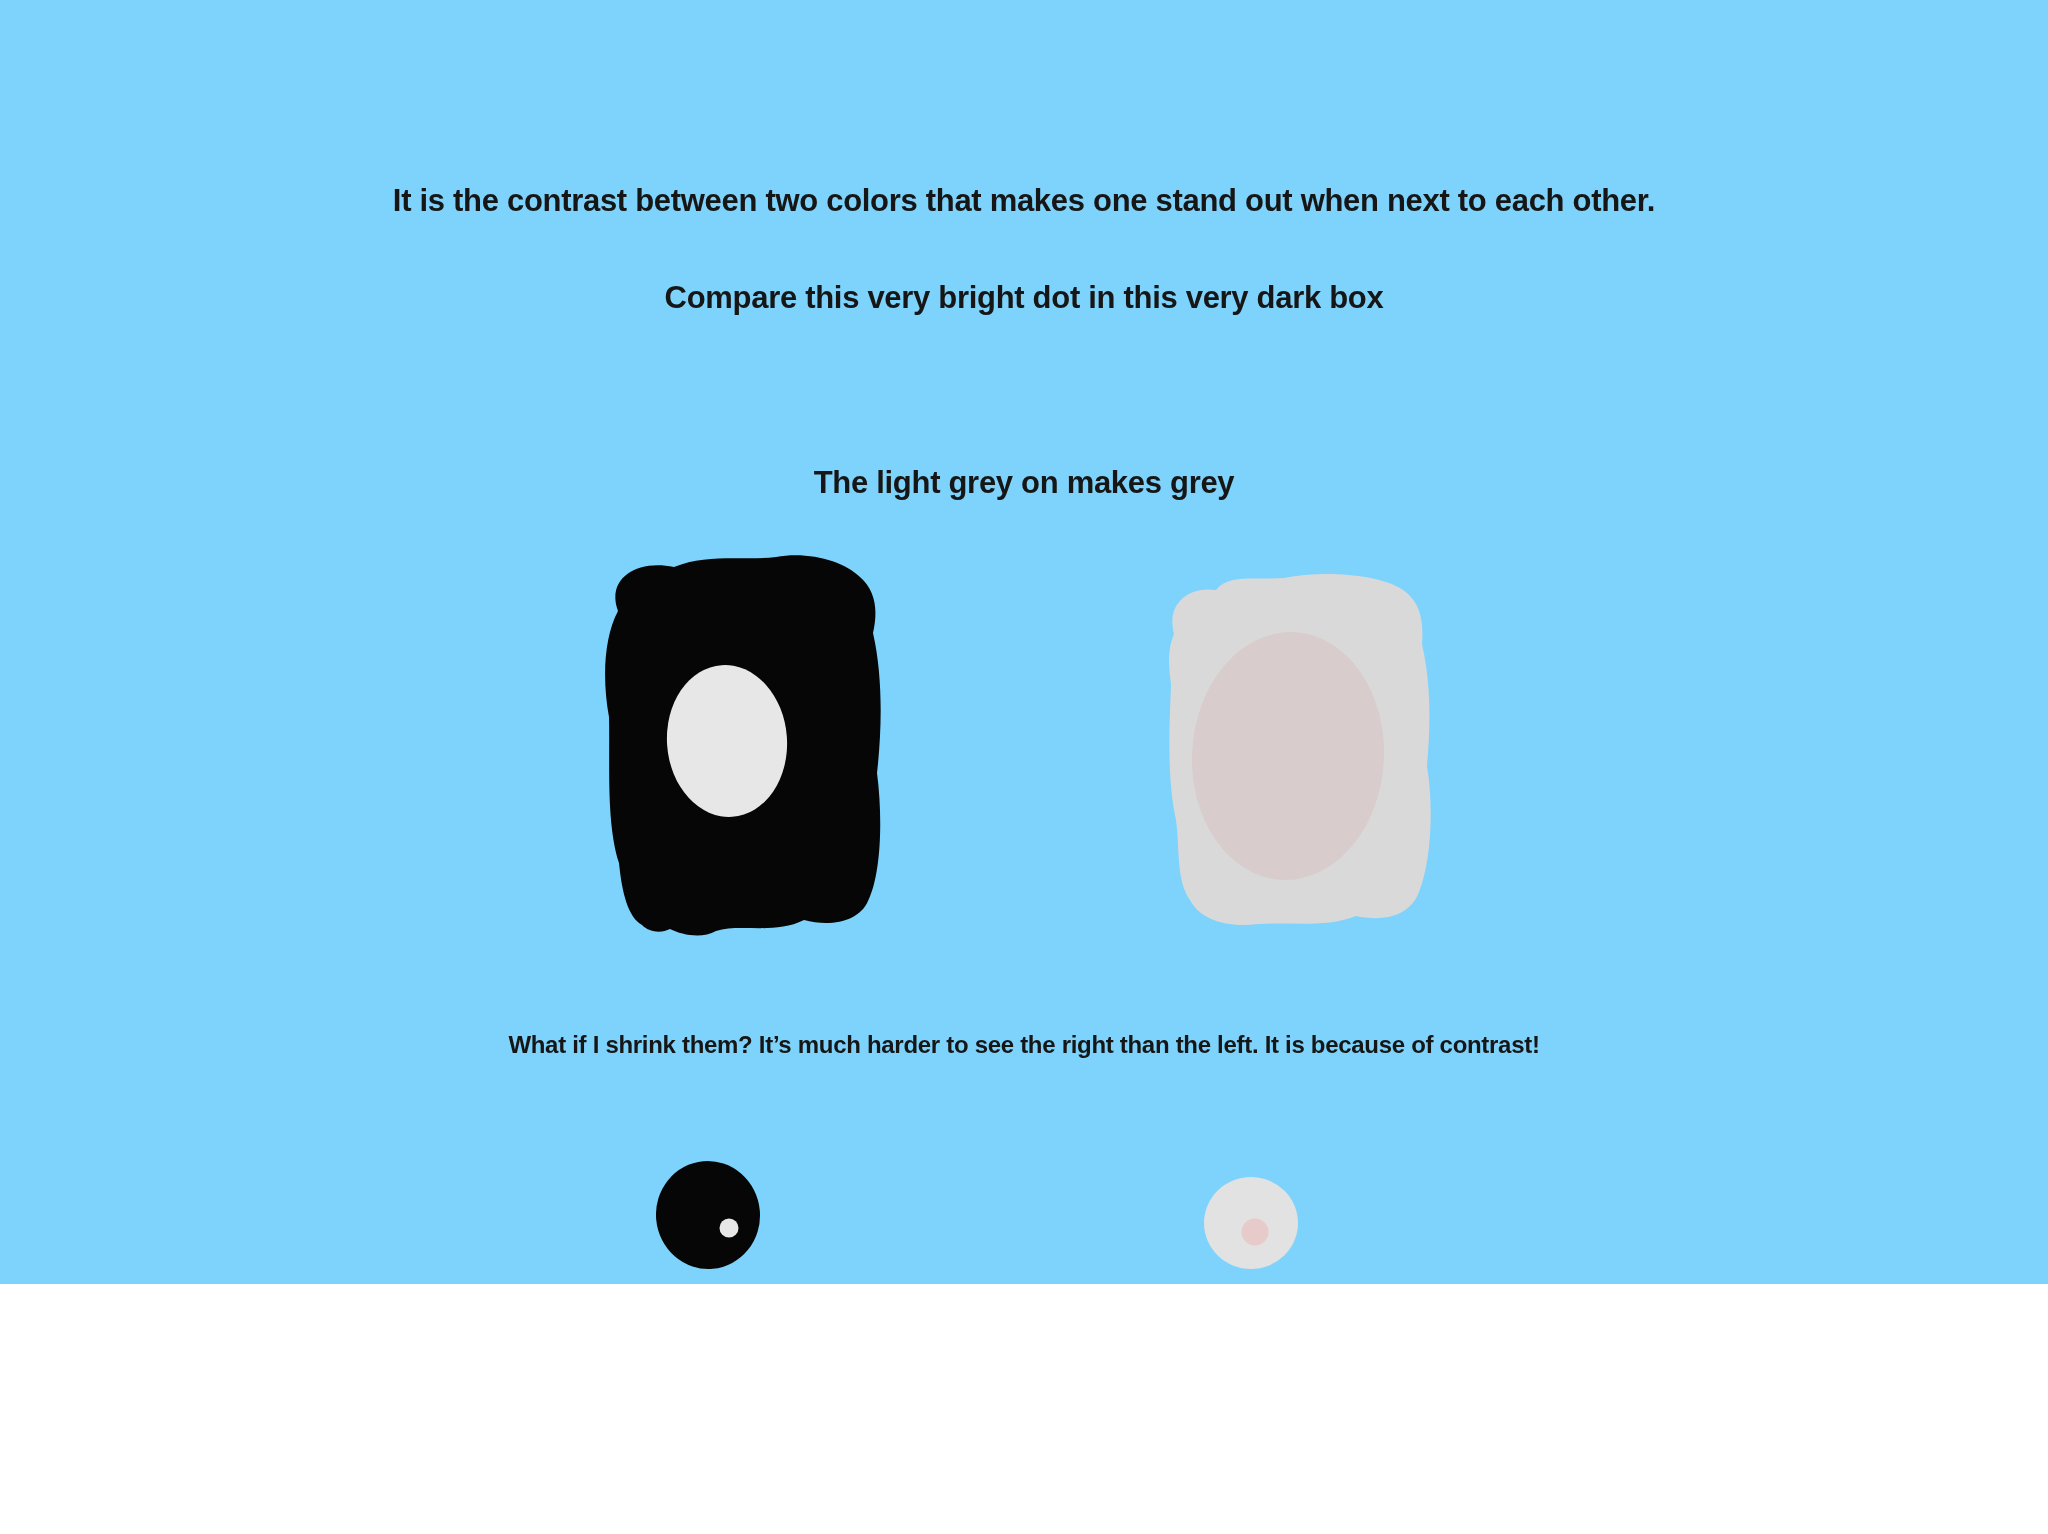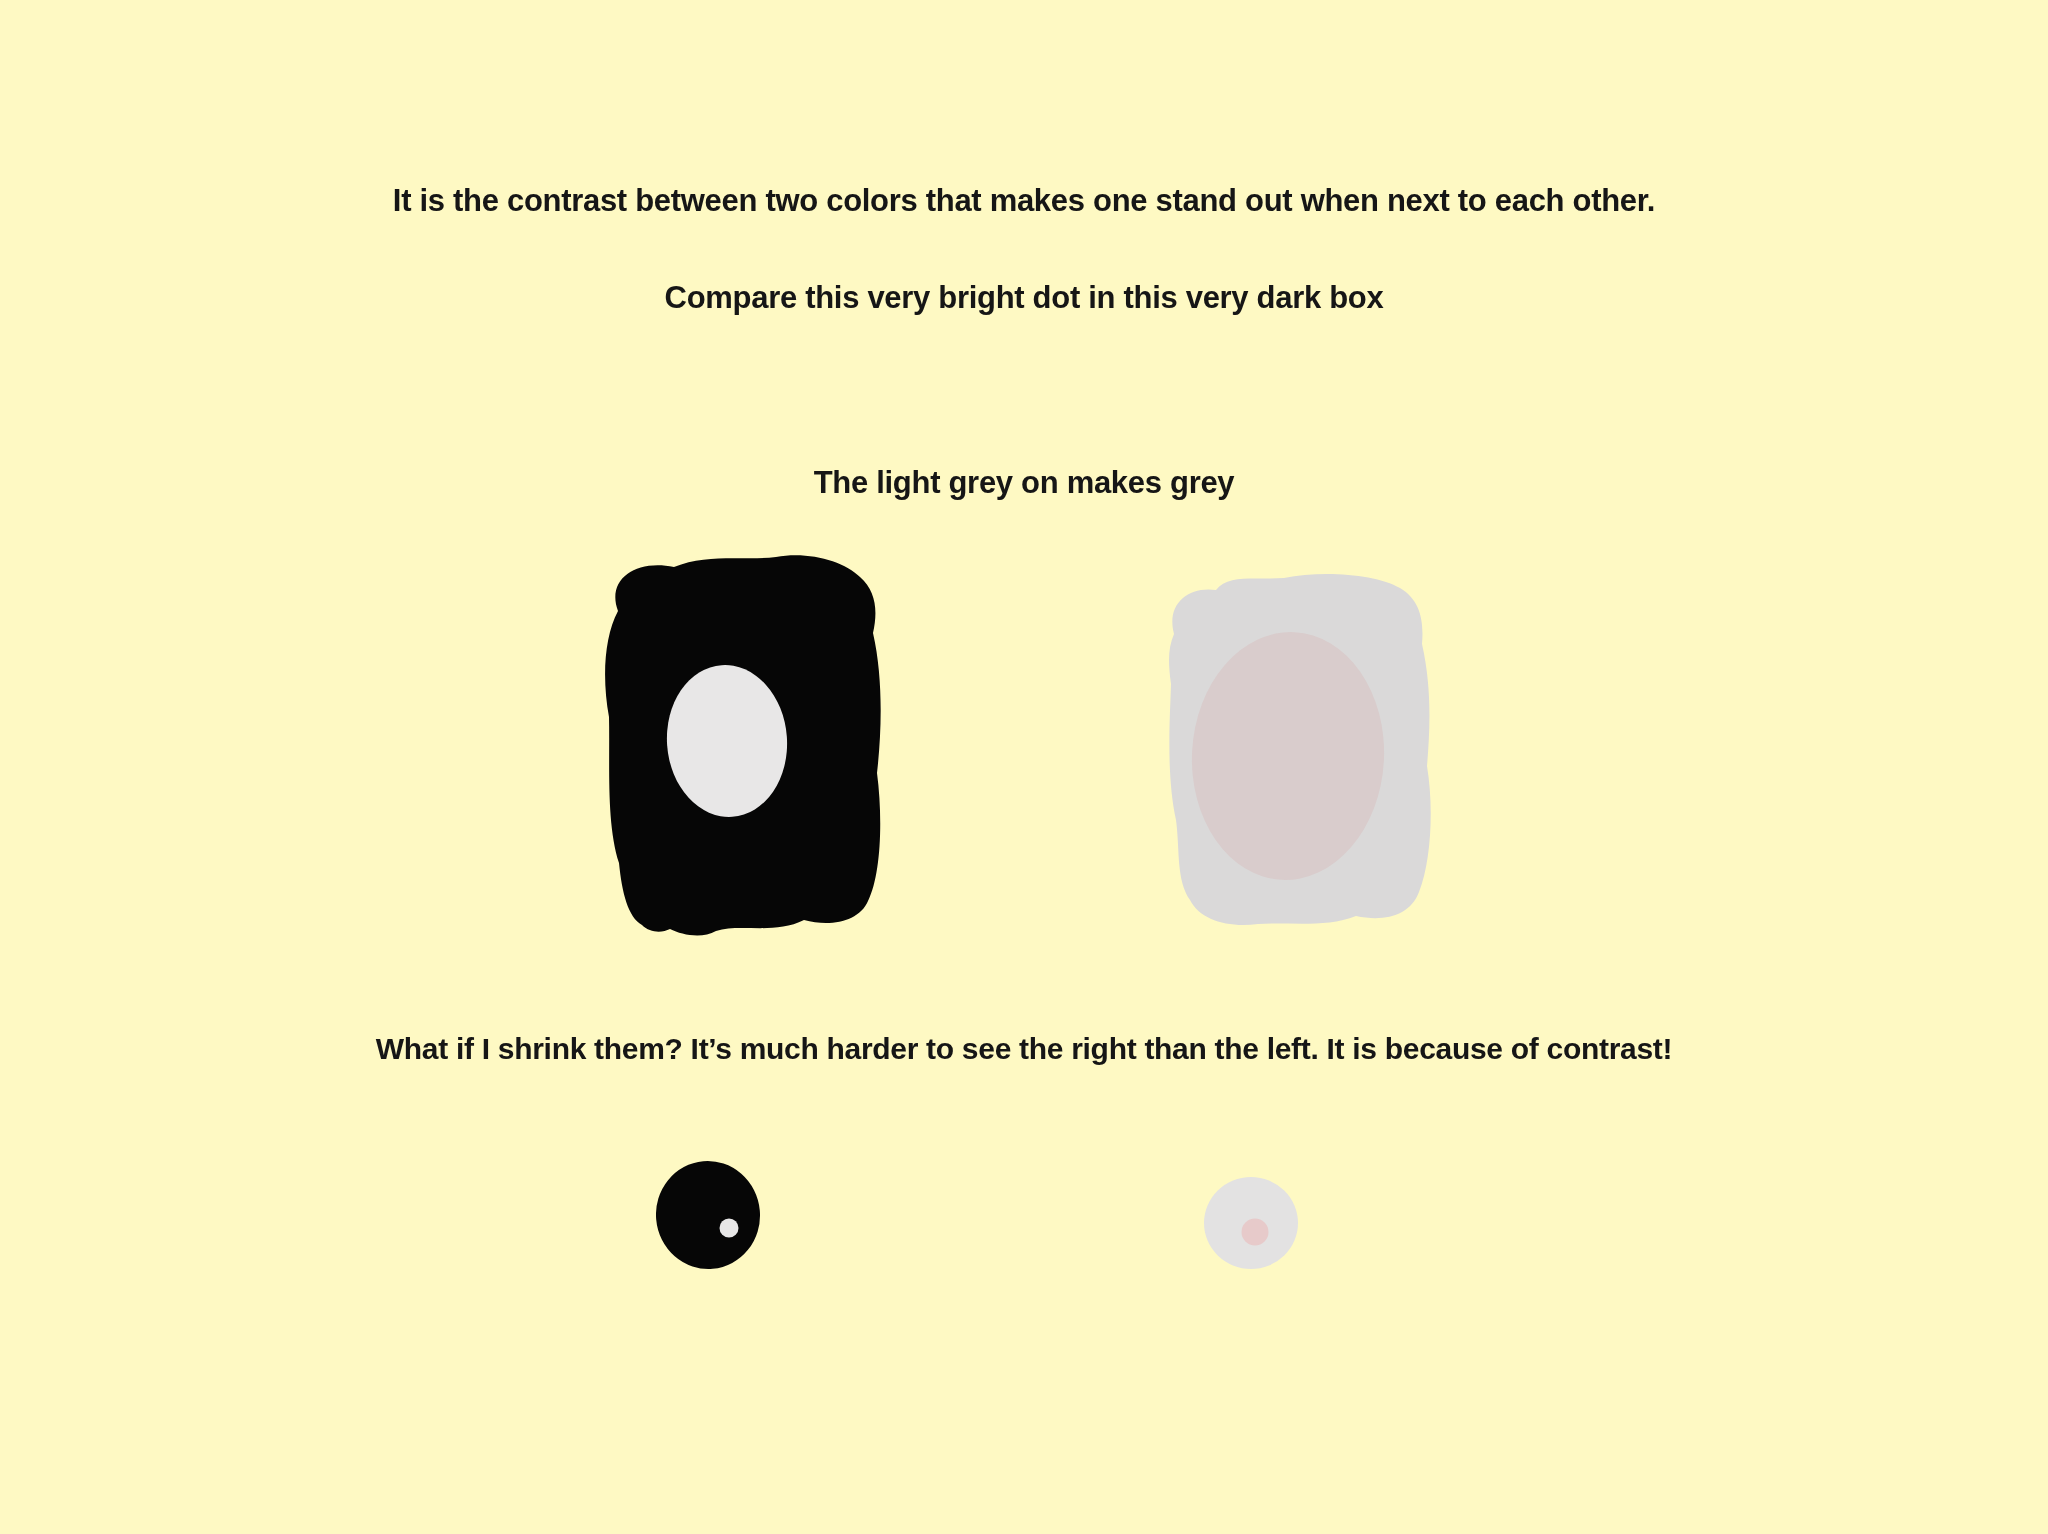"It is the contrast between" #canvas { background: #fef9c3 -> #7dd3fc; height: 1534px -> 1284px }
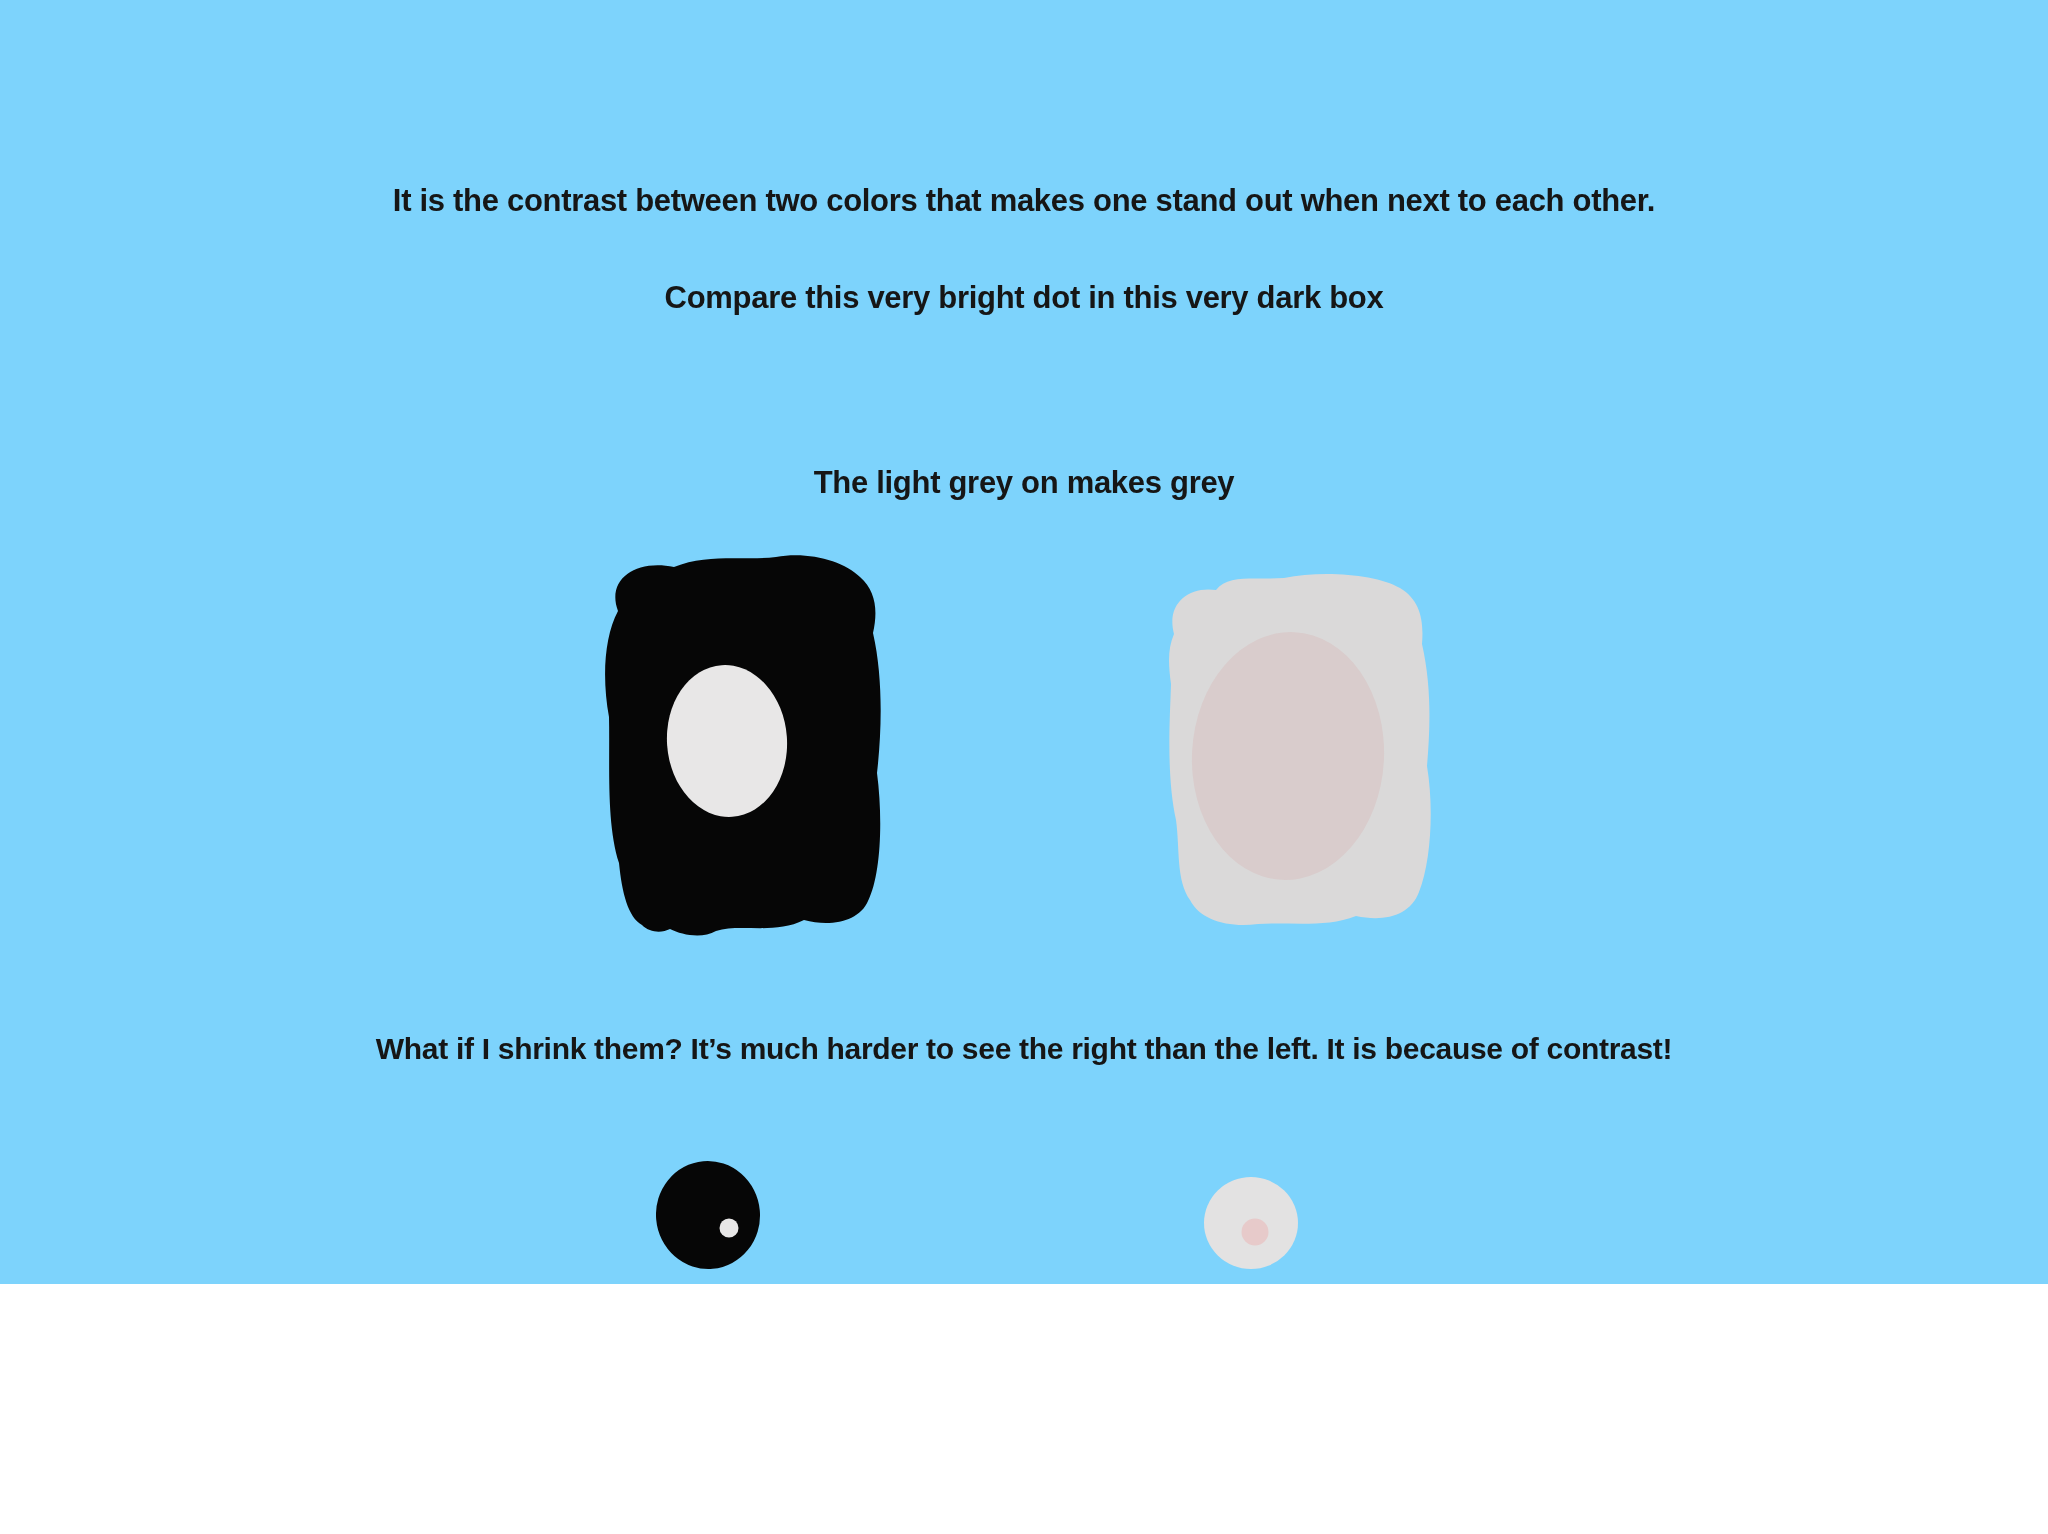"What if I shrink them?" .line-big { font-size: 30px -> 24px }
